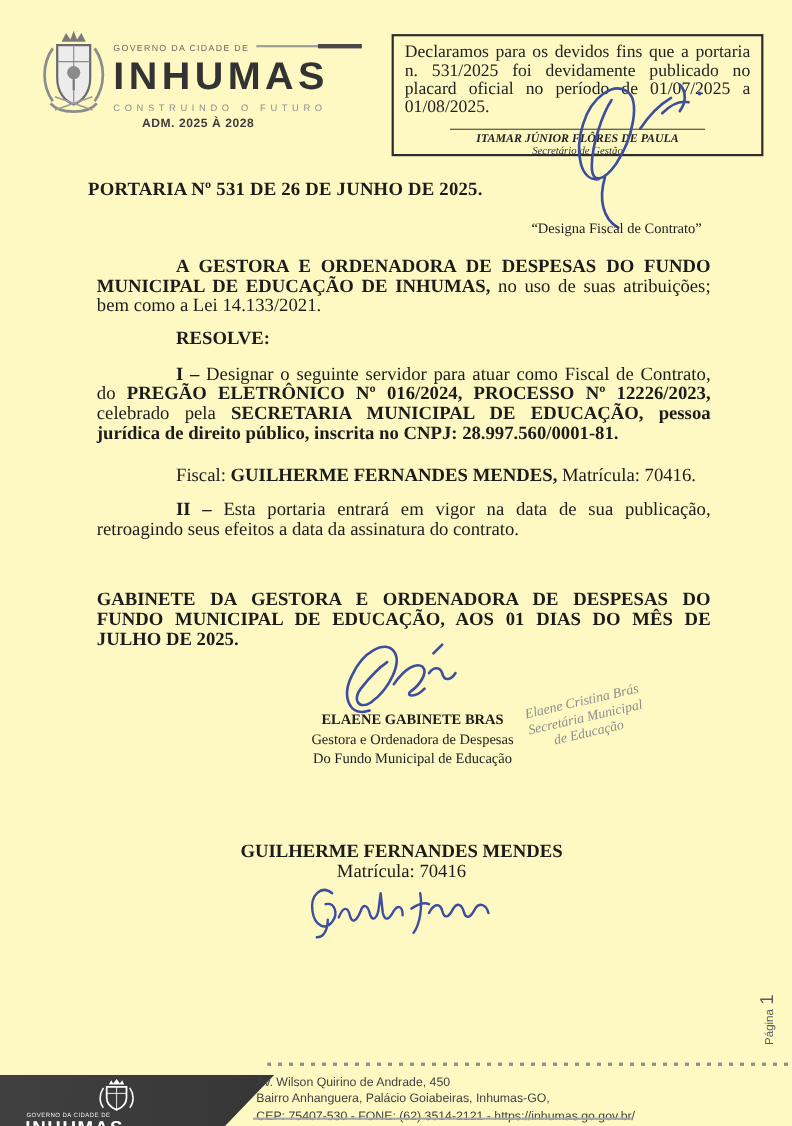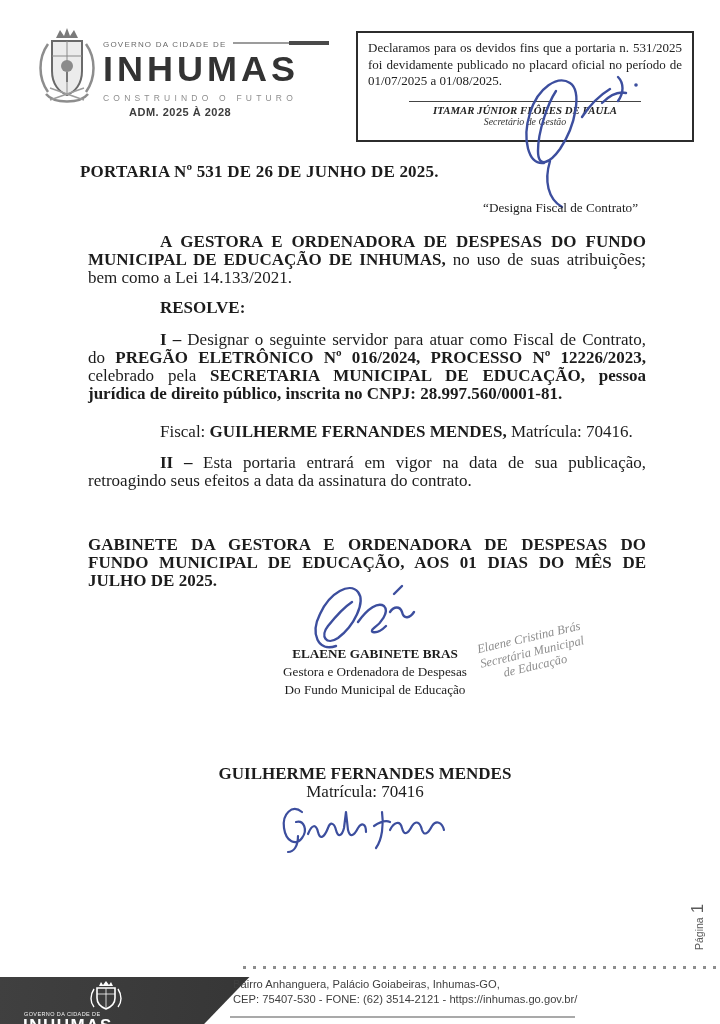"GOVERNO DA CIDADE DE" .page { background: #ffffff -> #fef9c3 }
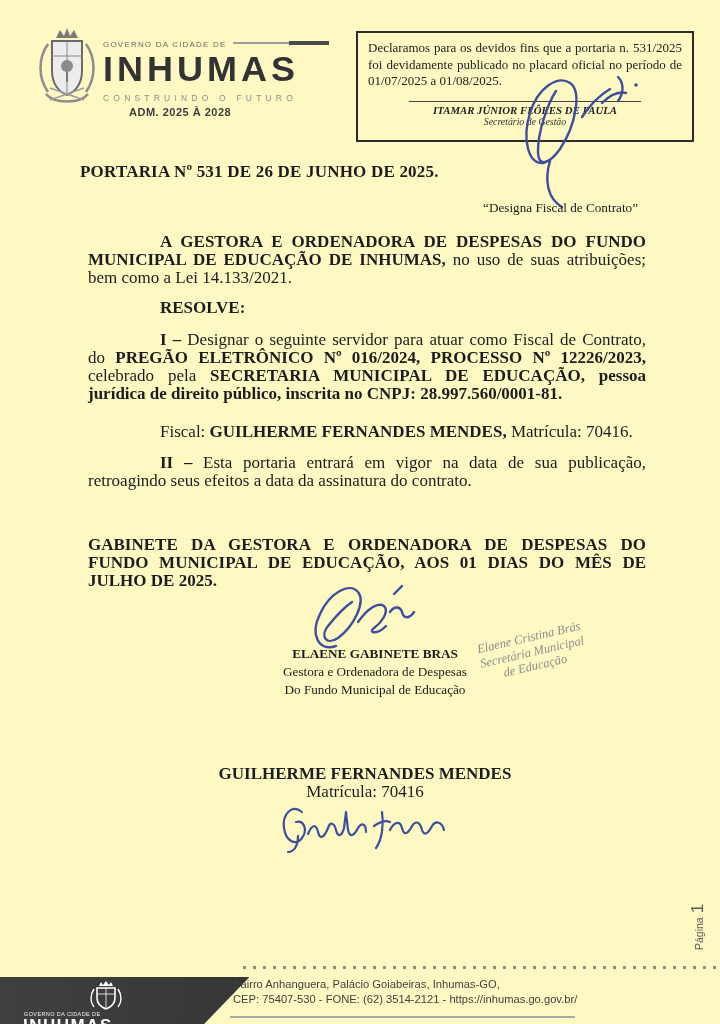"Declaramos para os devidos fins" .decl-text { font-size: 13px -> 16px }
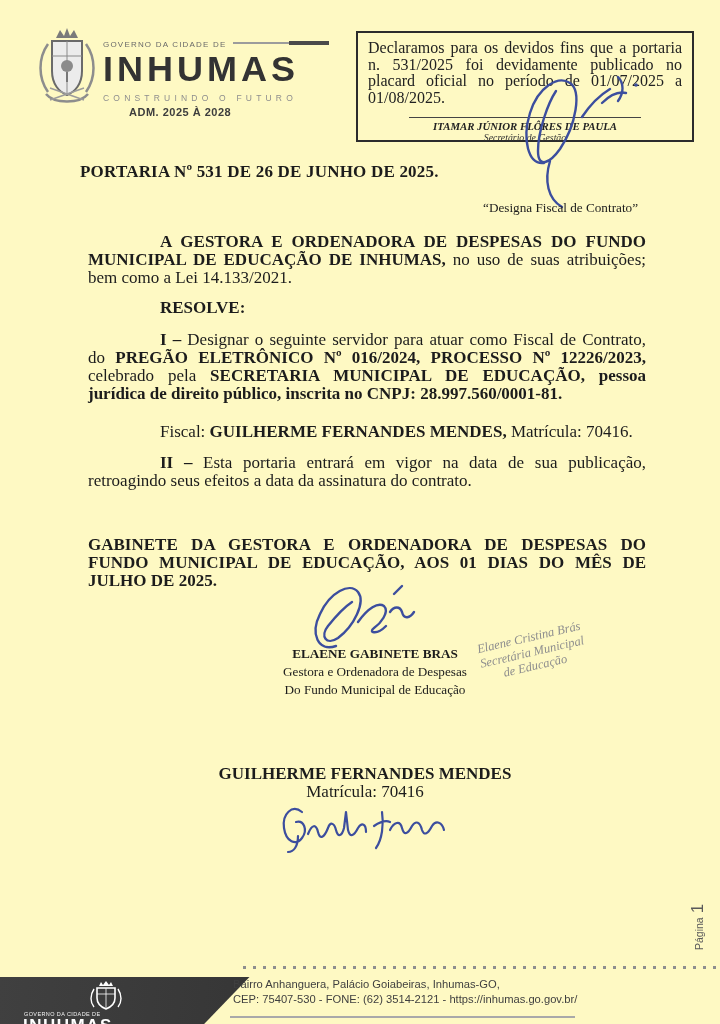"Av. Wilson Quirino de Andrade," div { html: none -> <div>Av. Wilson Quirino de Andrade, 450</div> }
